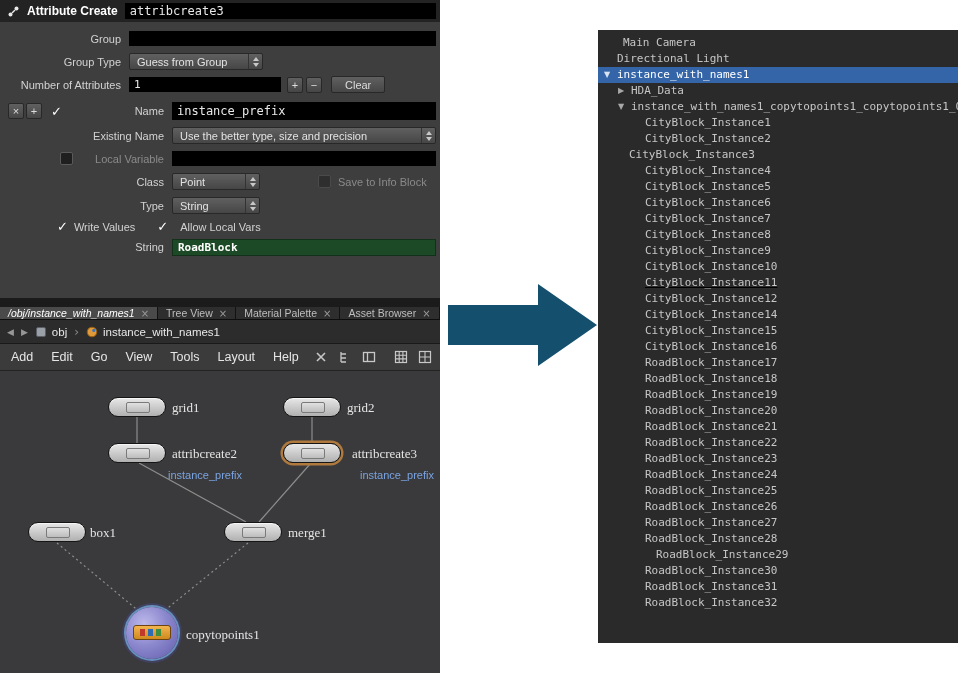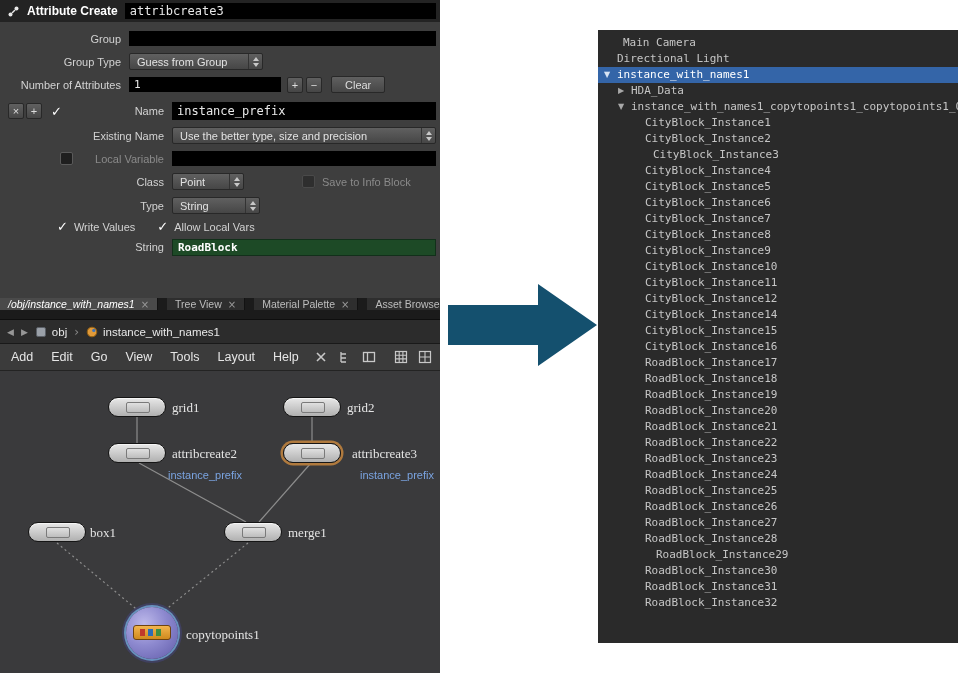"CityBlock_Instance3" div.trow { margin-left: 24px -> none }
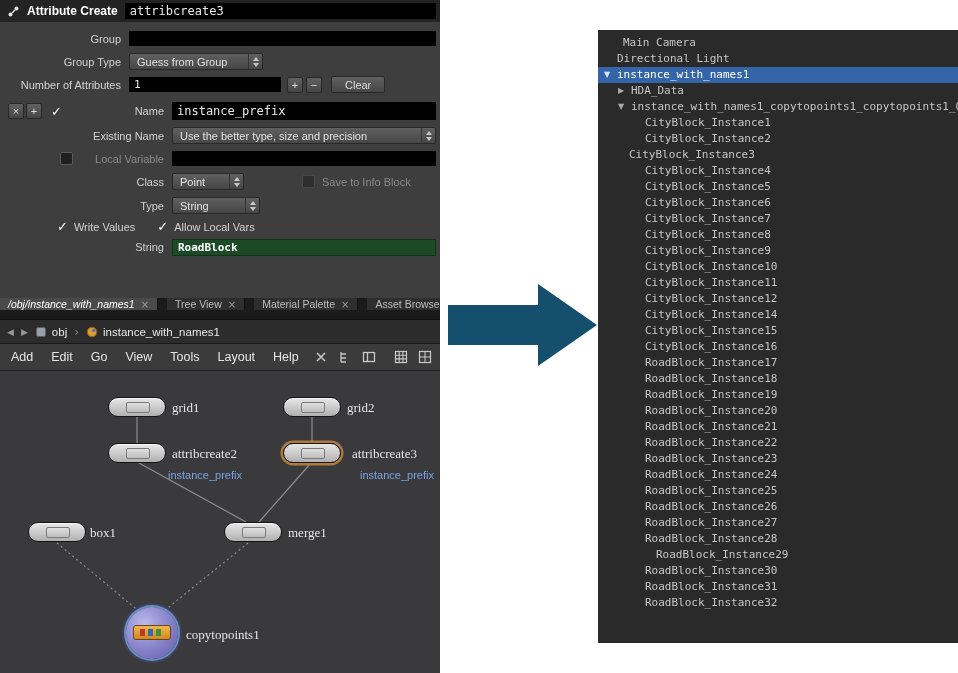"Point" div.dd { width: 72px -> 88px }
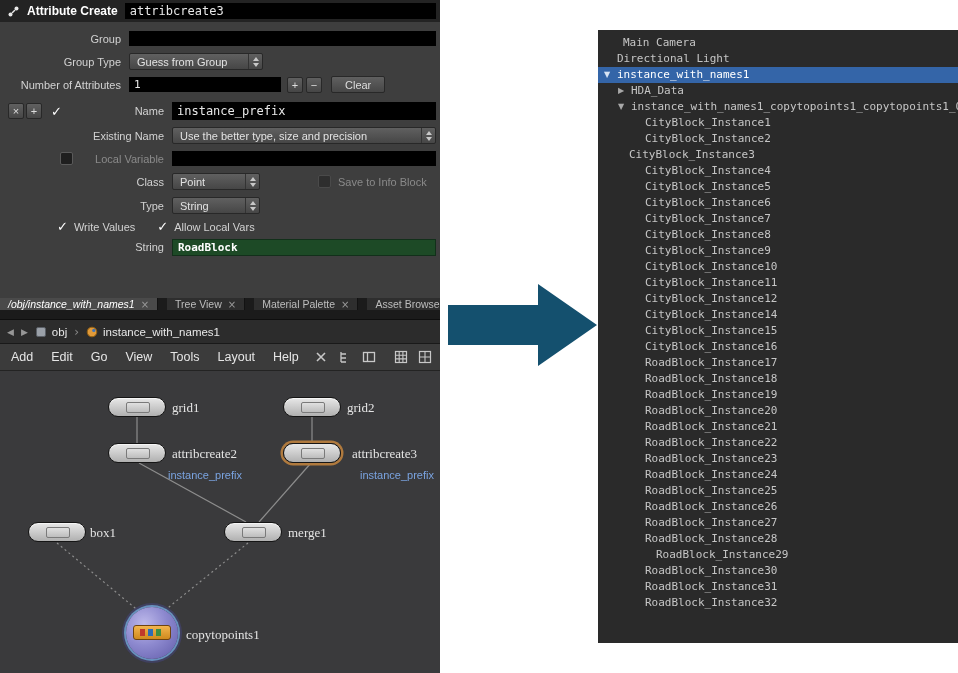"Allow Local Vars" span.plabel { margin-left: 6px -> 12px }
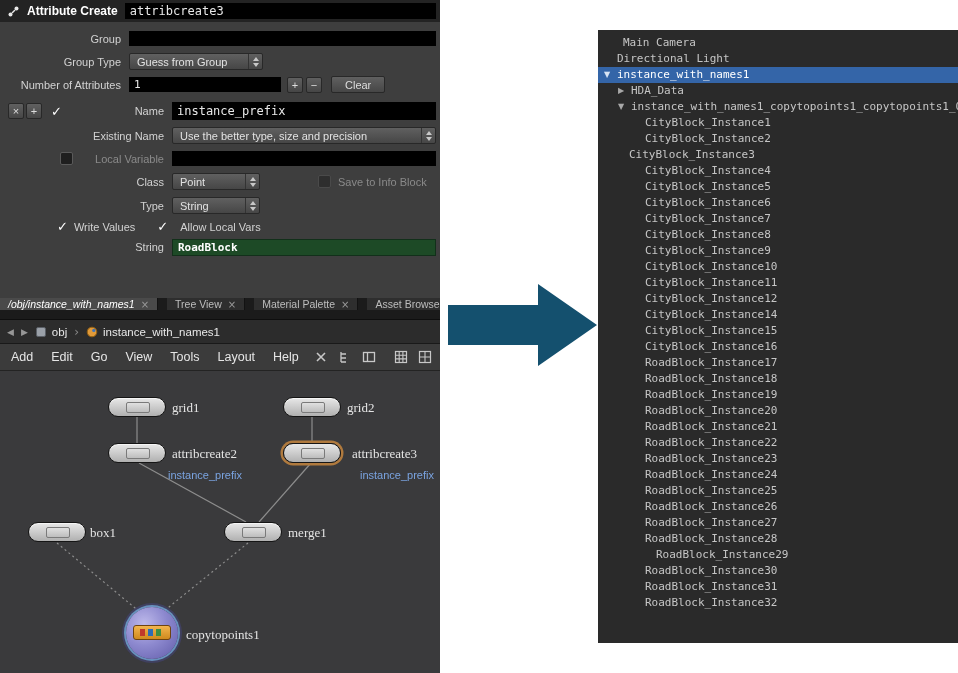"CityBlock_Instance11" div.trow { text-decoration: none -> underline }
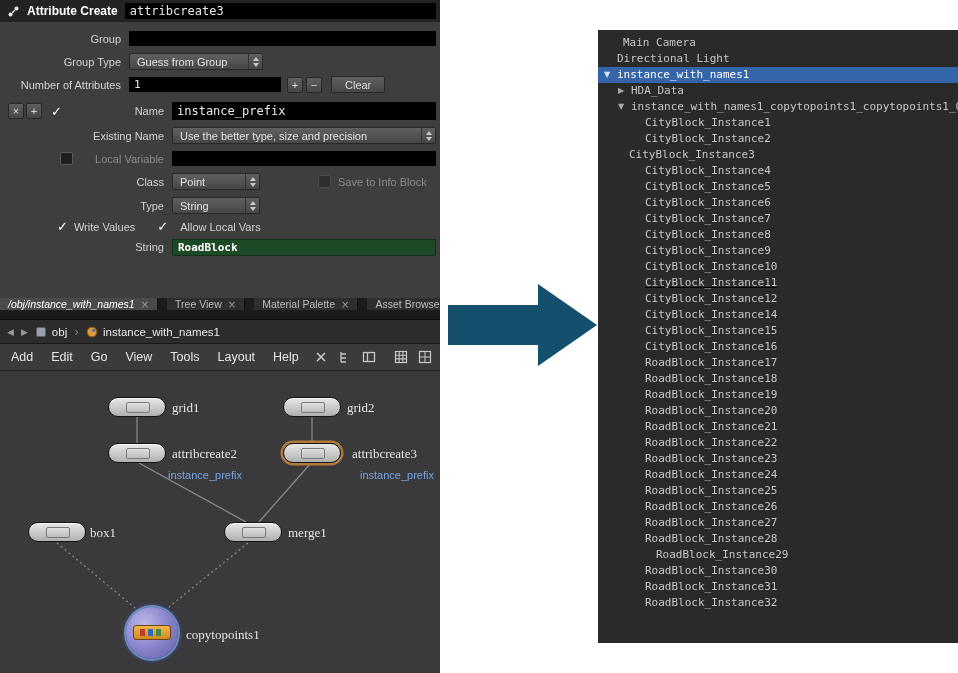"/obj/instance_with_names1" .tabbar { align-items: flex-start -> flex-end; gap: 9px -> none }
